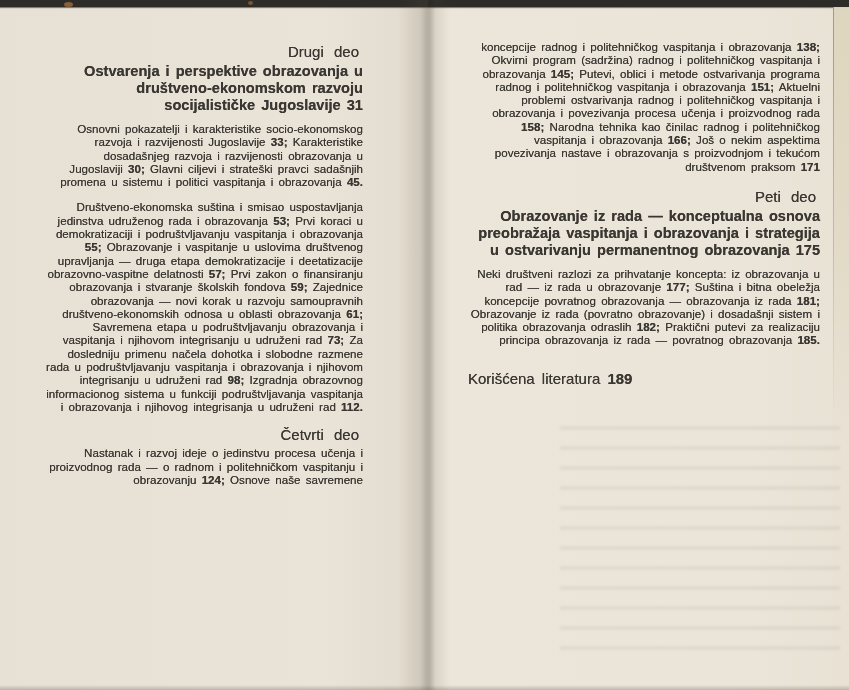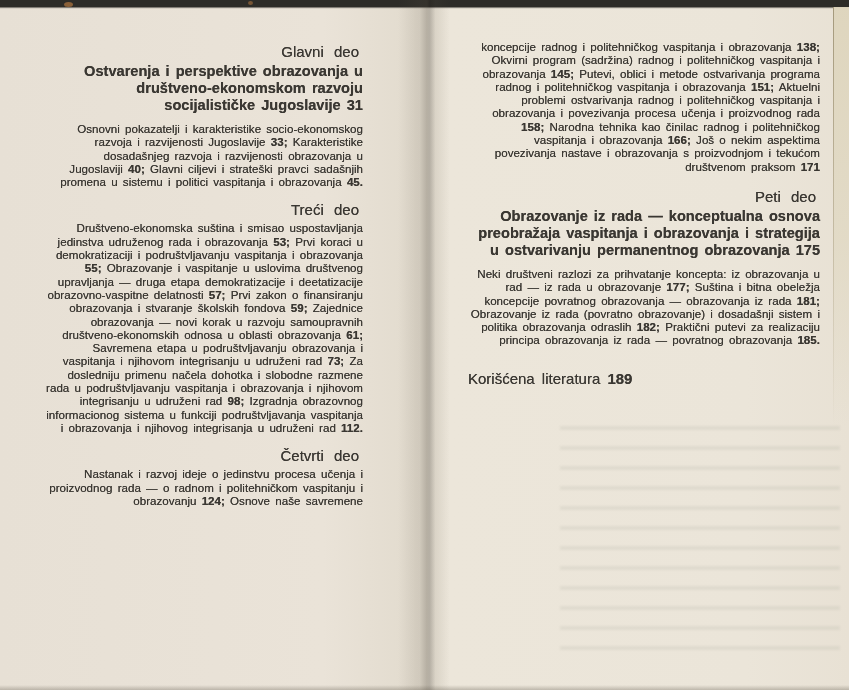"Glavni deo" div.part-label { text: Glavni -> Drugi }
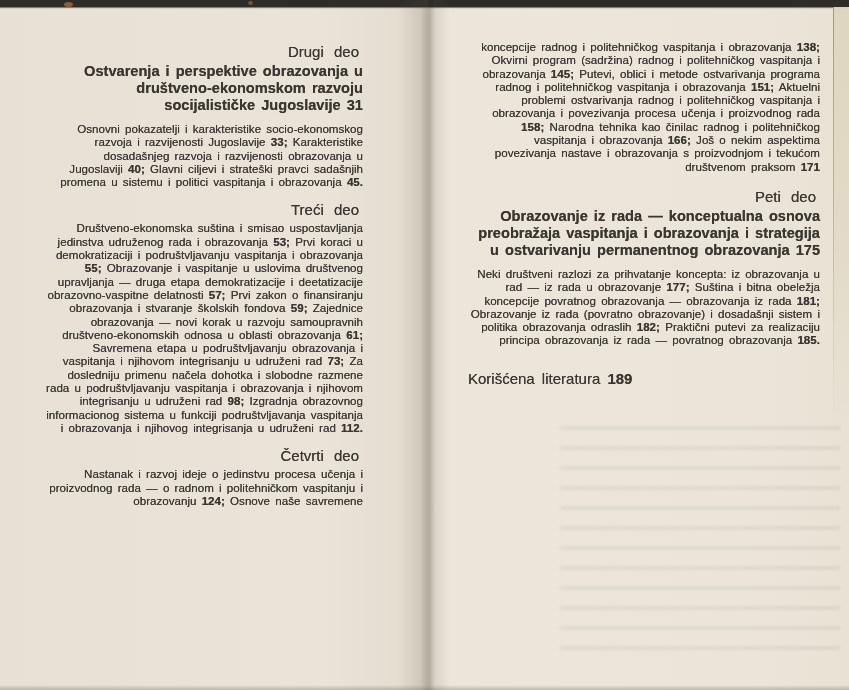"40;" b { text: 40 -> 30 }
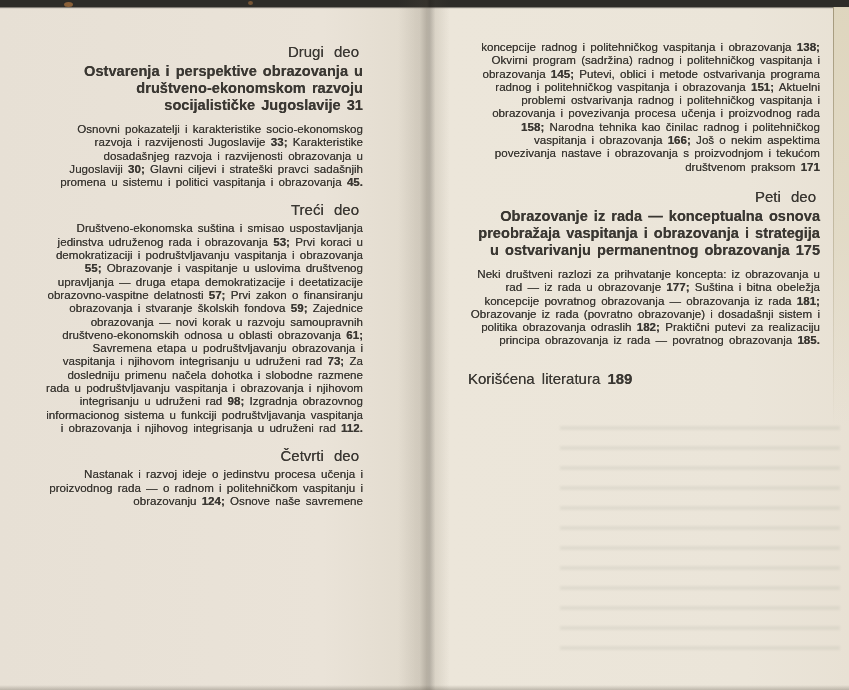"Treći deo" div.part-label { html: <div>Treći deo</div> -> none }
